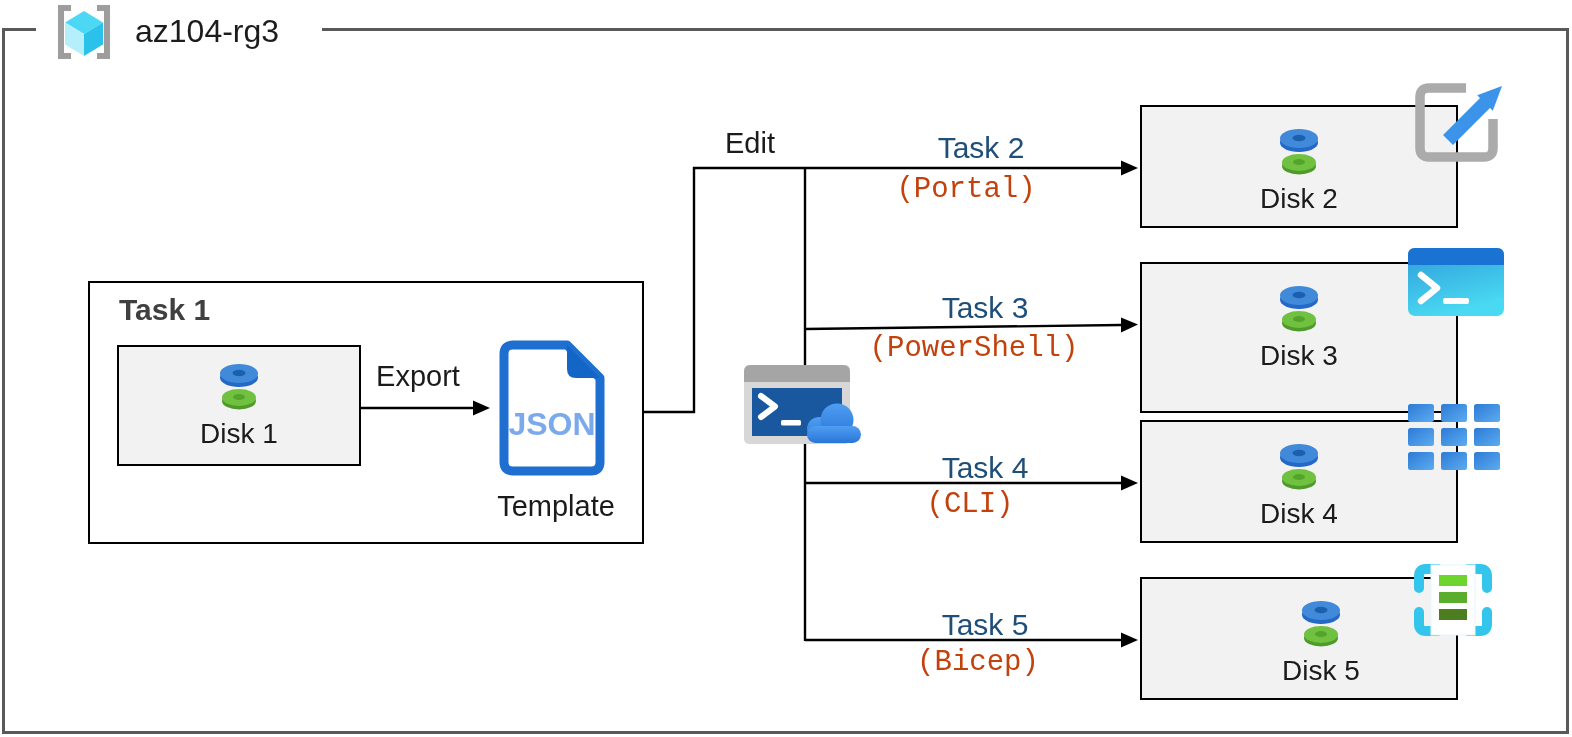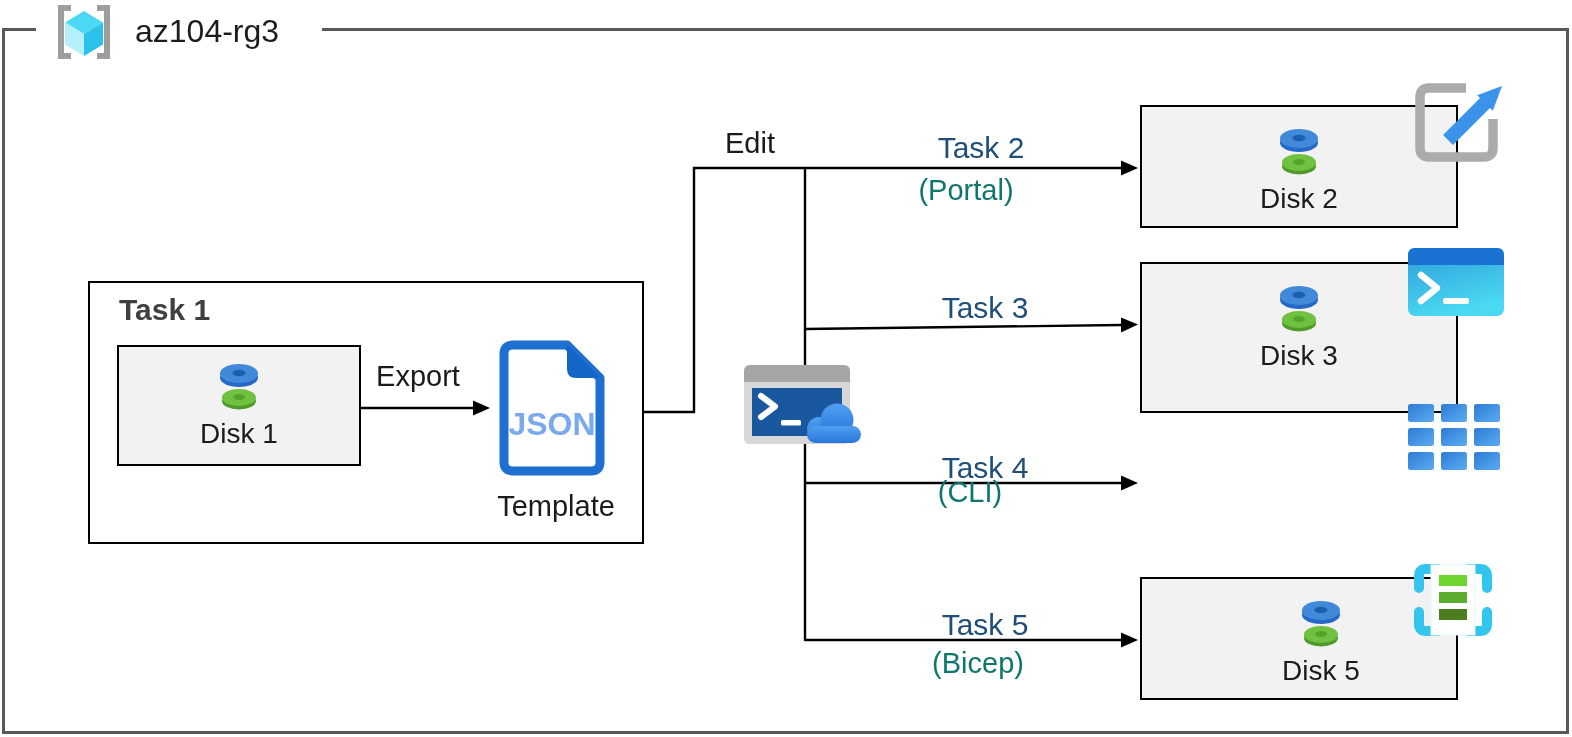"(Portal)" .method { color: #0f766e -> #c2410c; font-family: none -> Liberation Mono, monospace }
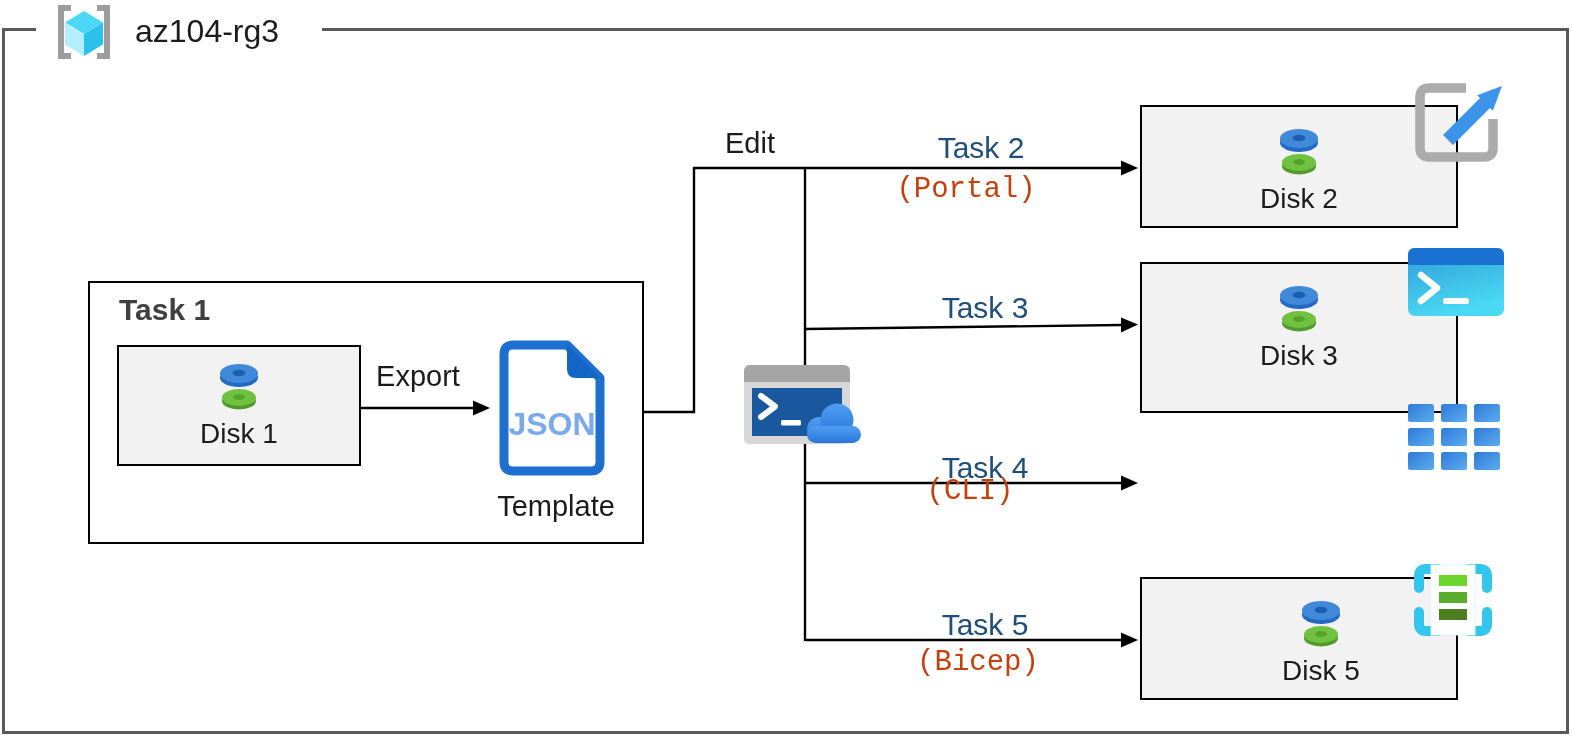"(PowerShell)" div.ctr { html: none -> <div>(PowerShell)</div> }
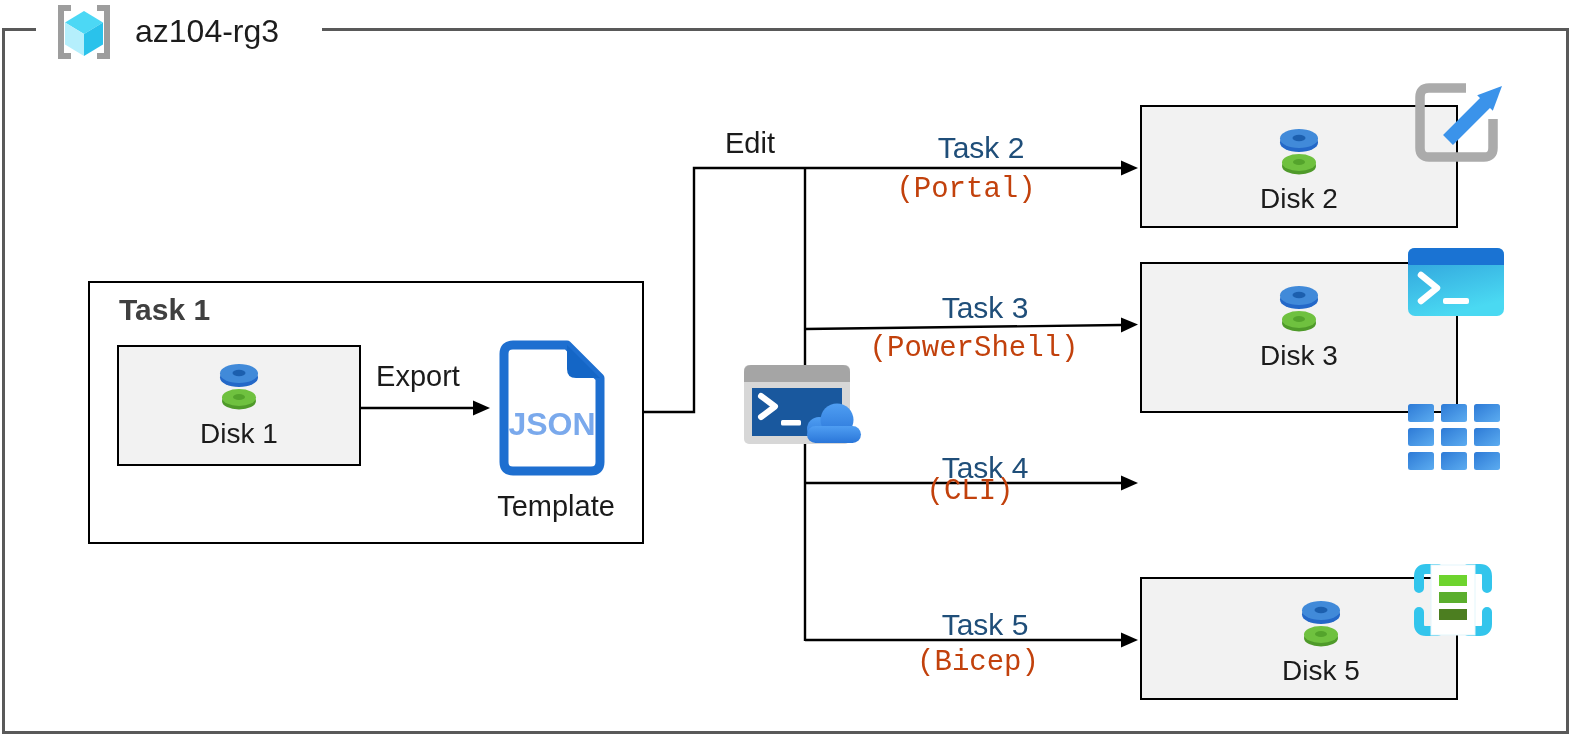"(CLI)" div.ctr { top: 492px -> 505px }
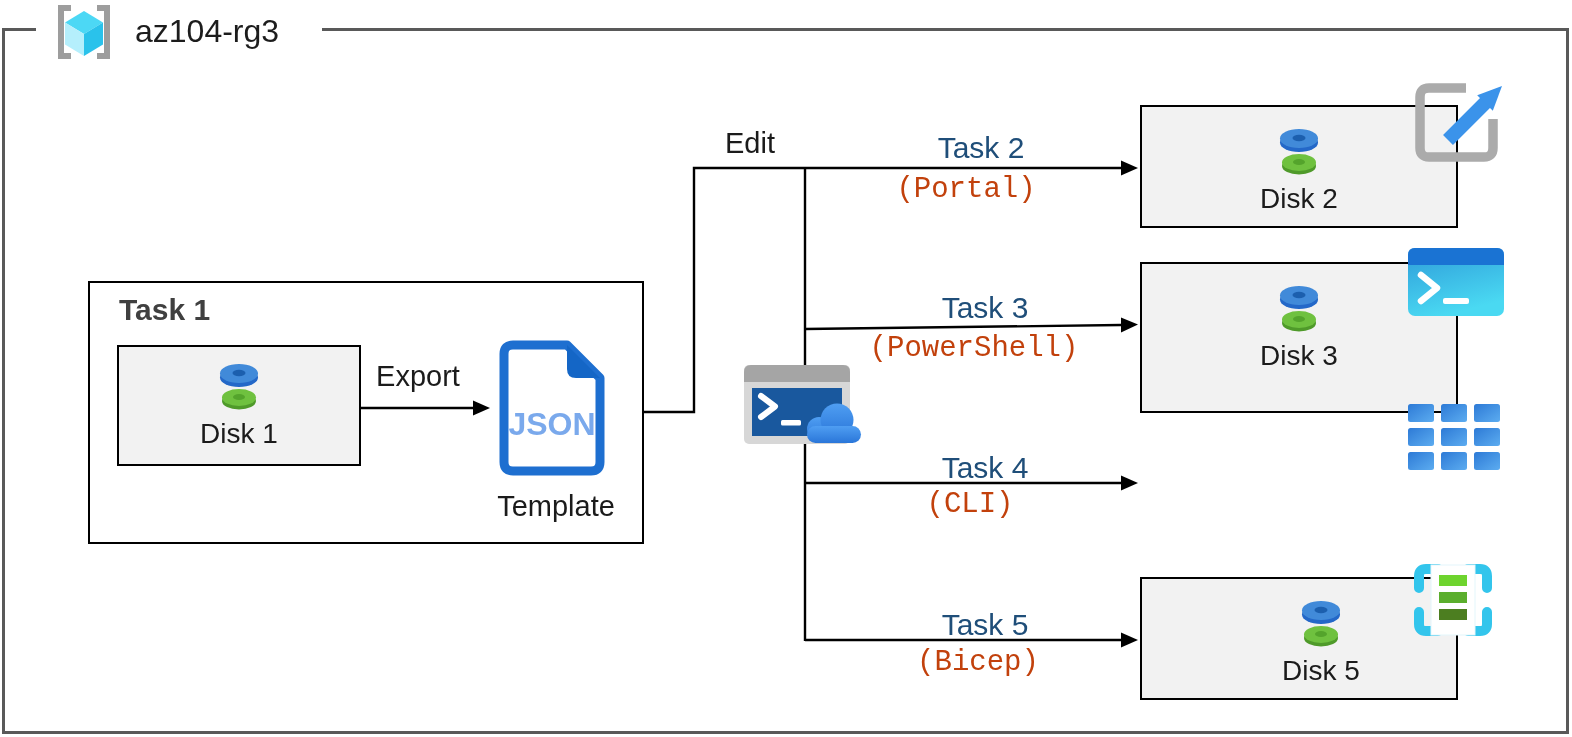"Disk 4" div.disk-node { html: none -> <div> <svg> <use></use> </svg> <div>Disk 4</div> </div> }
